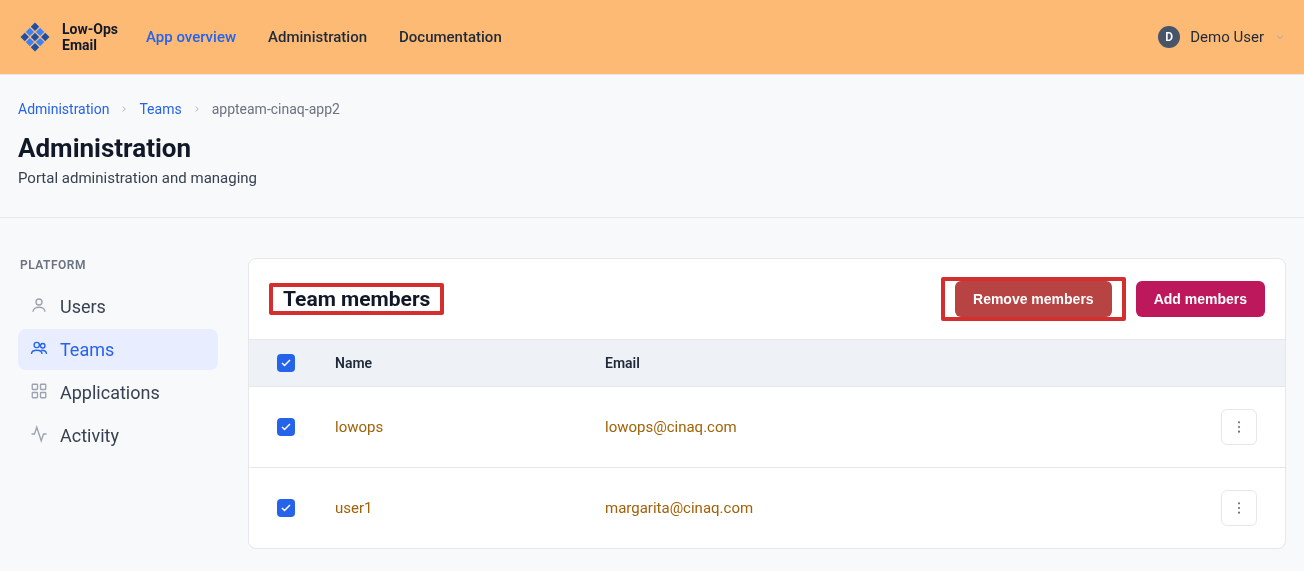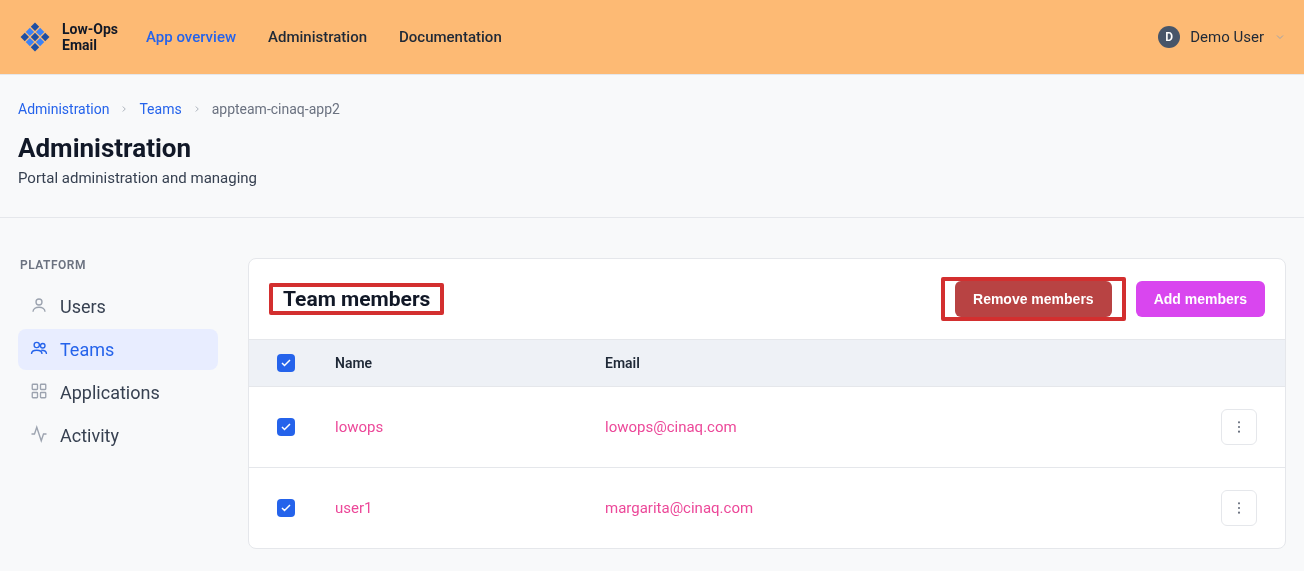"Add members" .btn-primary { background: #d946ef -> #be185d }
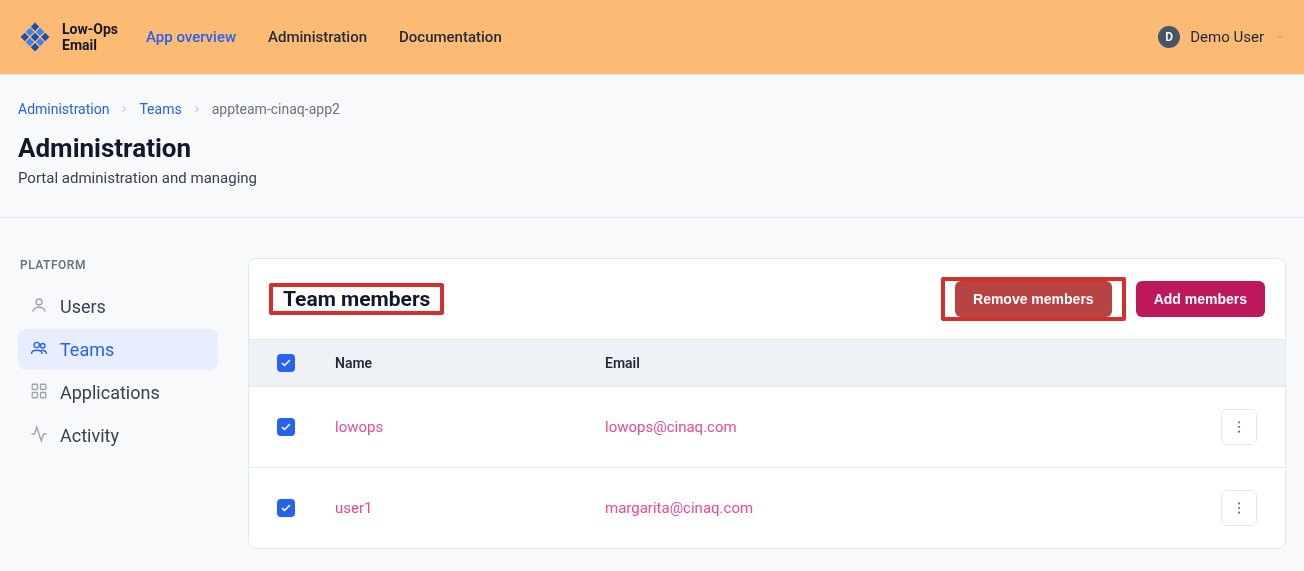"lowops" .table-row { color: #ec4899 -> #a16207 }
